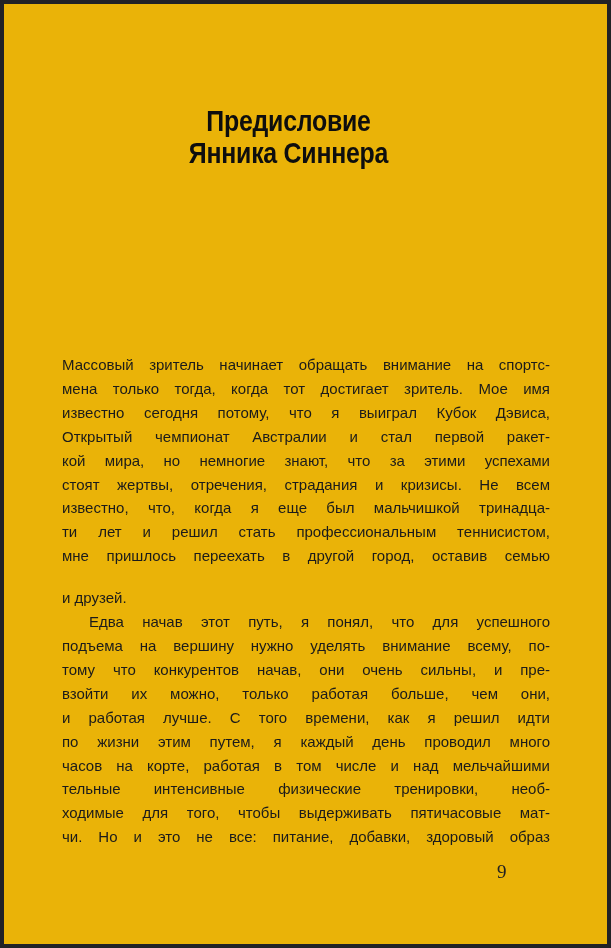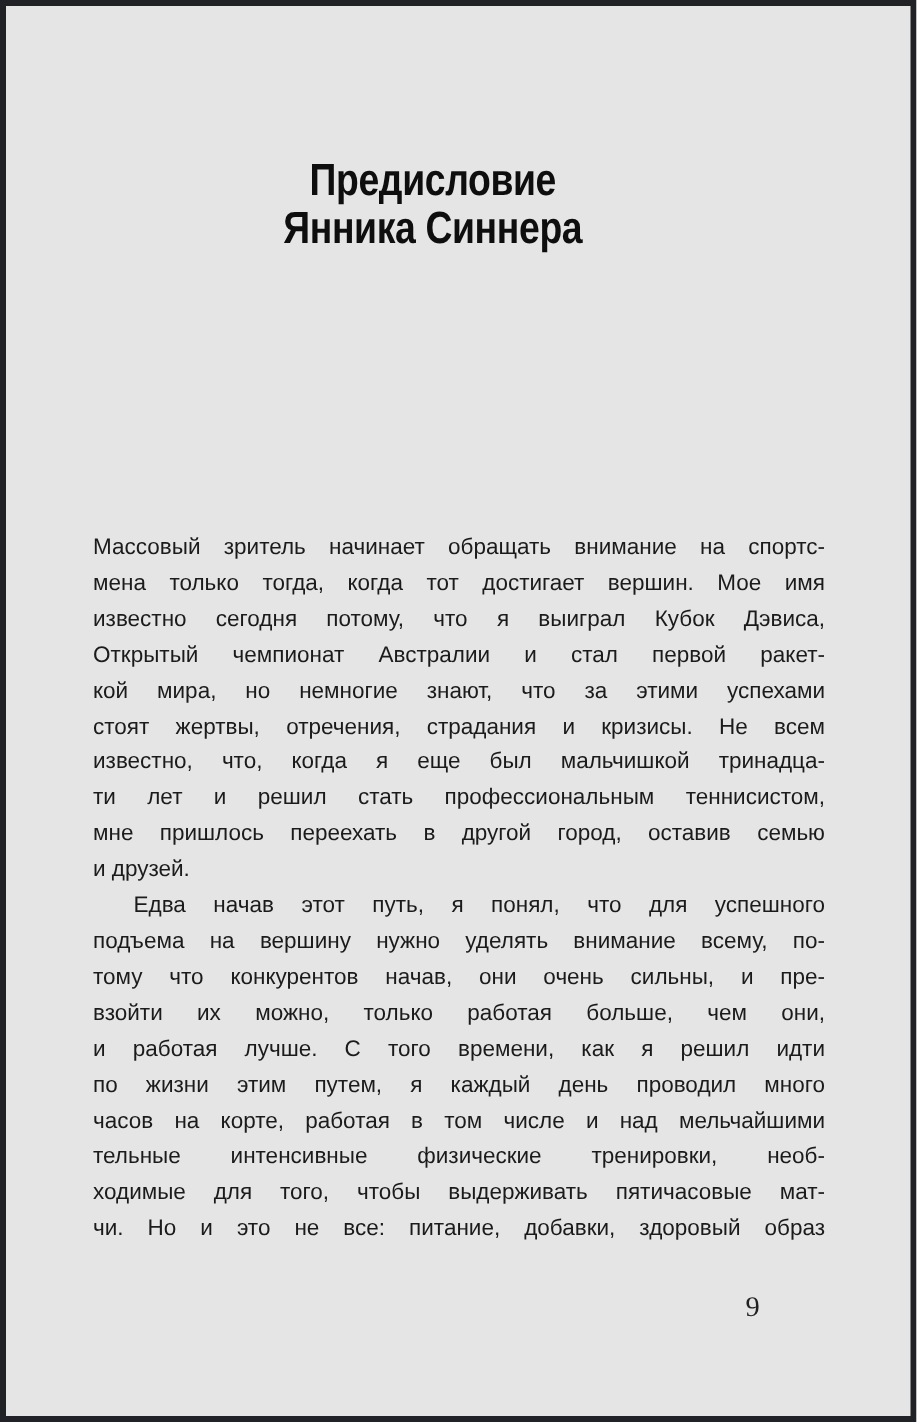"Предисловие" .book-page { background: #e5e5e5 -> #eab308 }
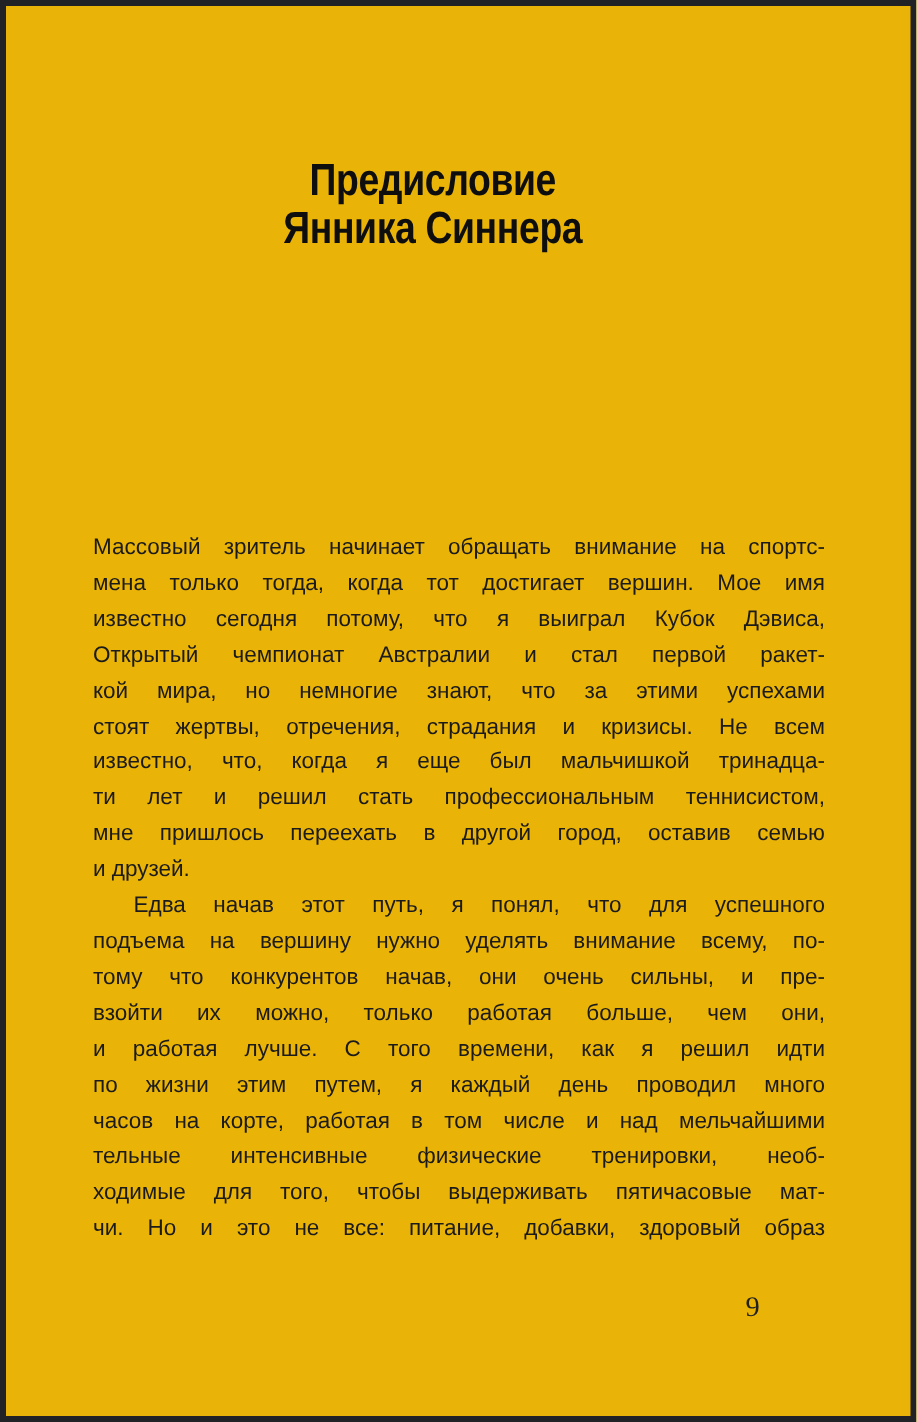"мена только тогда, когда тот" div.line { text: вершин -> зритель }
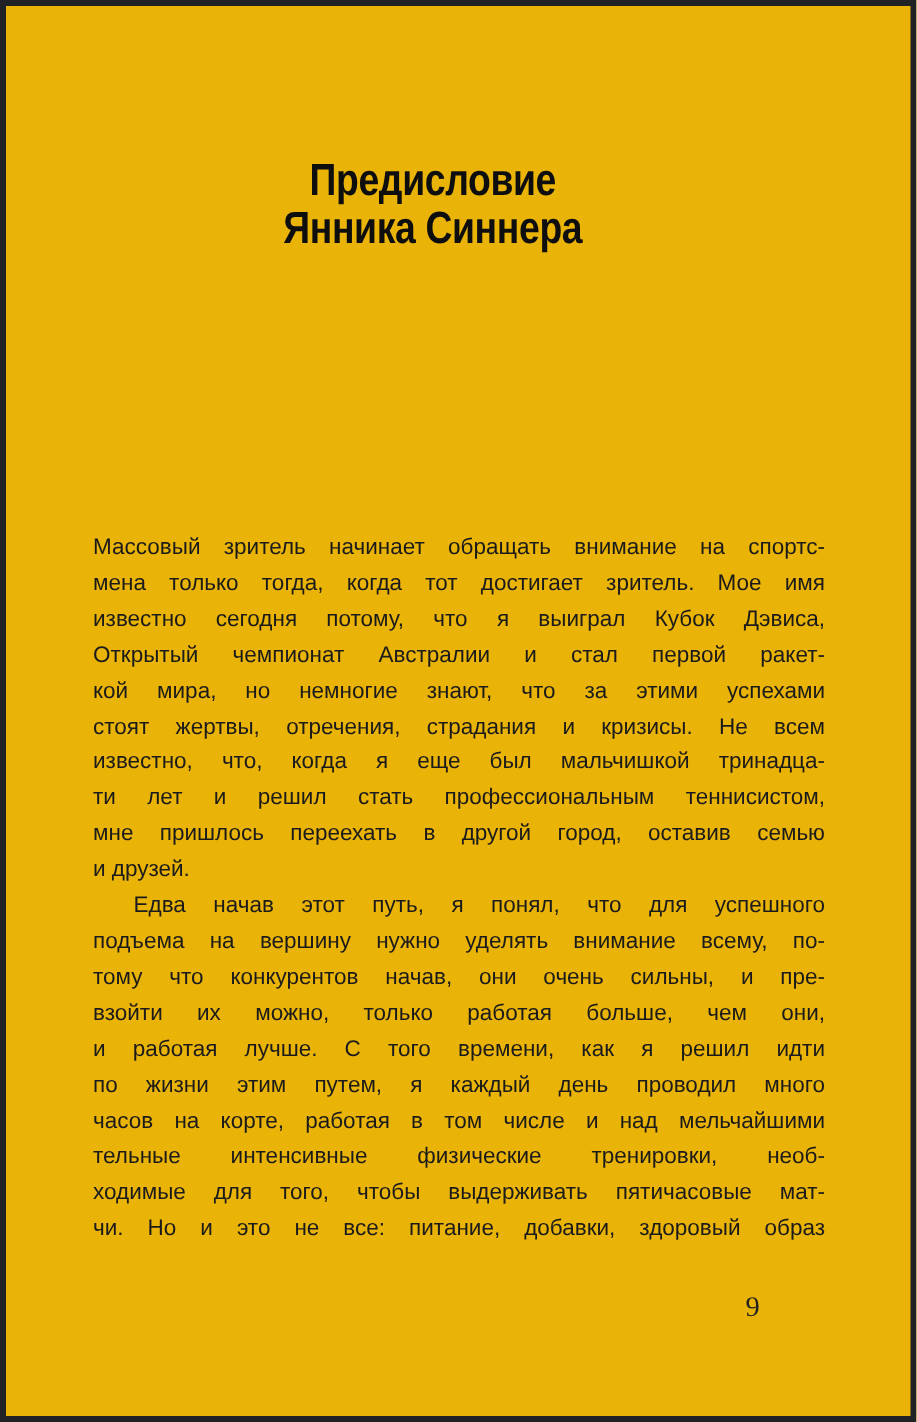"и друзей." .line.endline { margin-top: none -> 18px }
